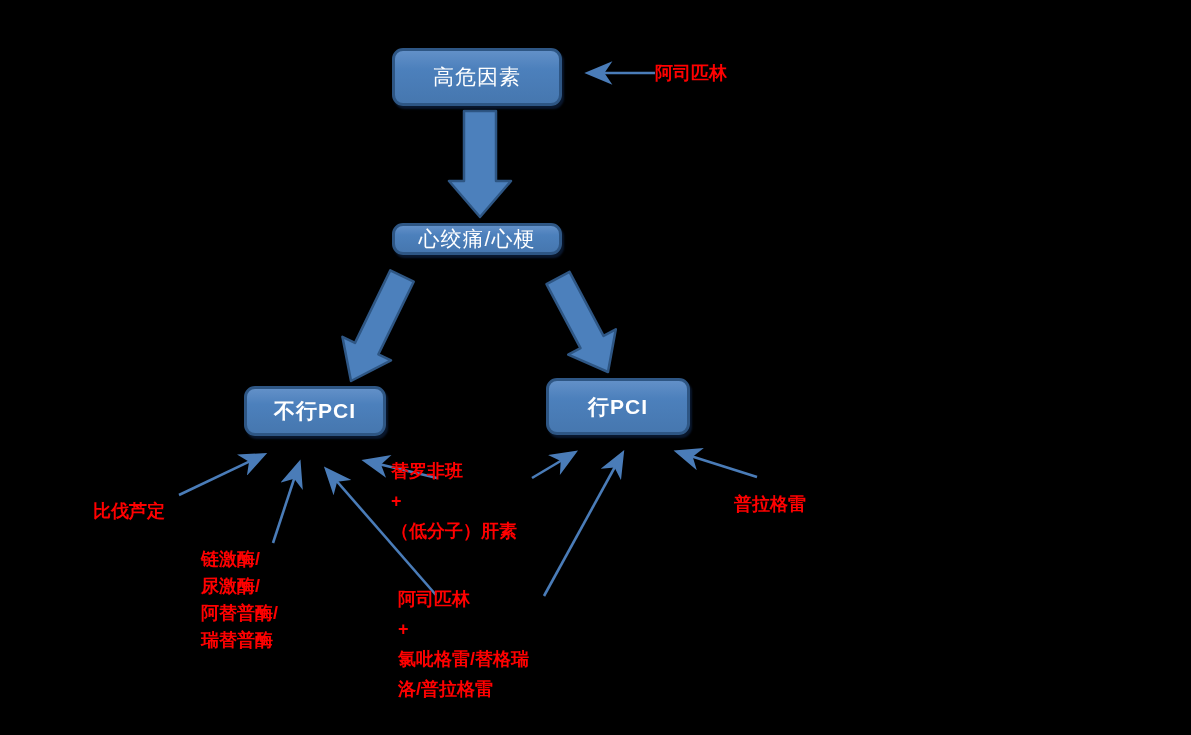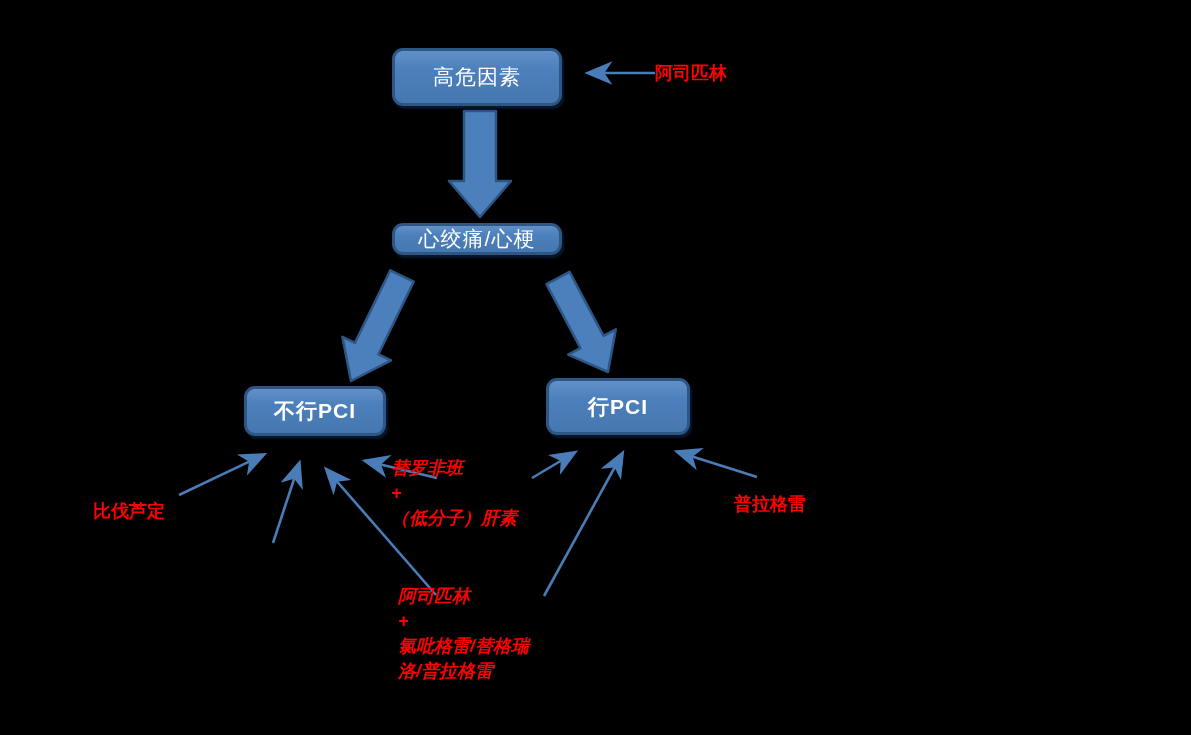"替罗非班" .lh24 { font-style: italic -> none; line-height: 25px -> 30px }
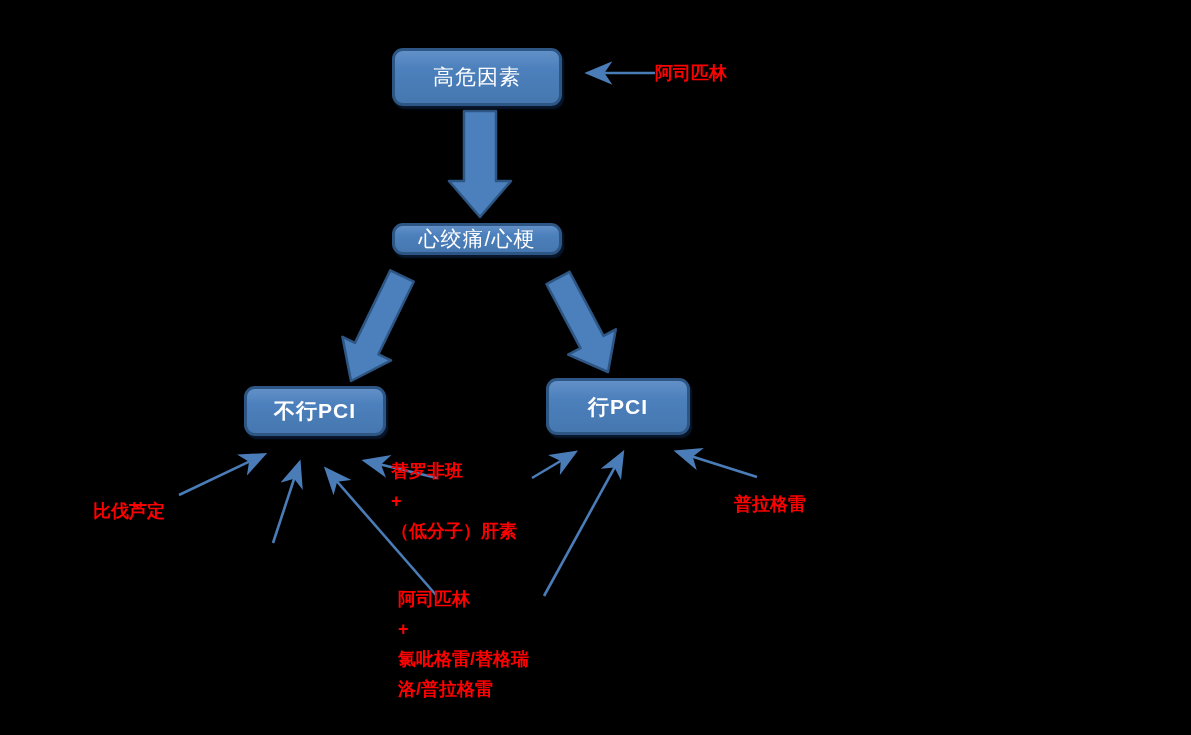"链激酶/" div.drug-label { html: none -> <div>链激酶/ 尿激酶/ 阿替普酶/ 瑞替普酶</div> }
